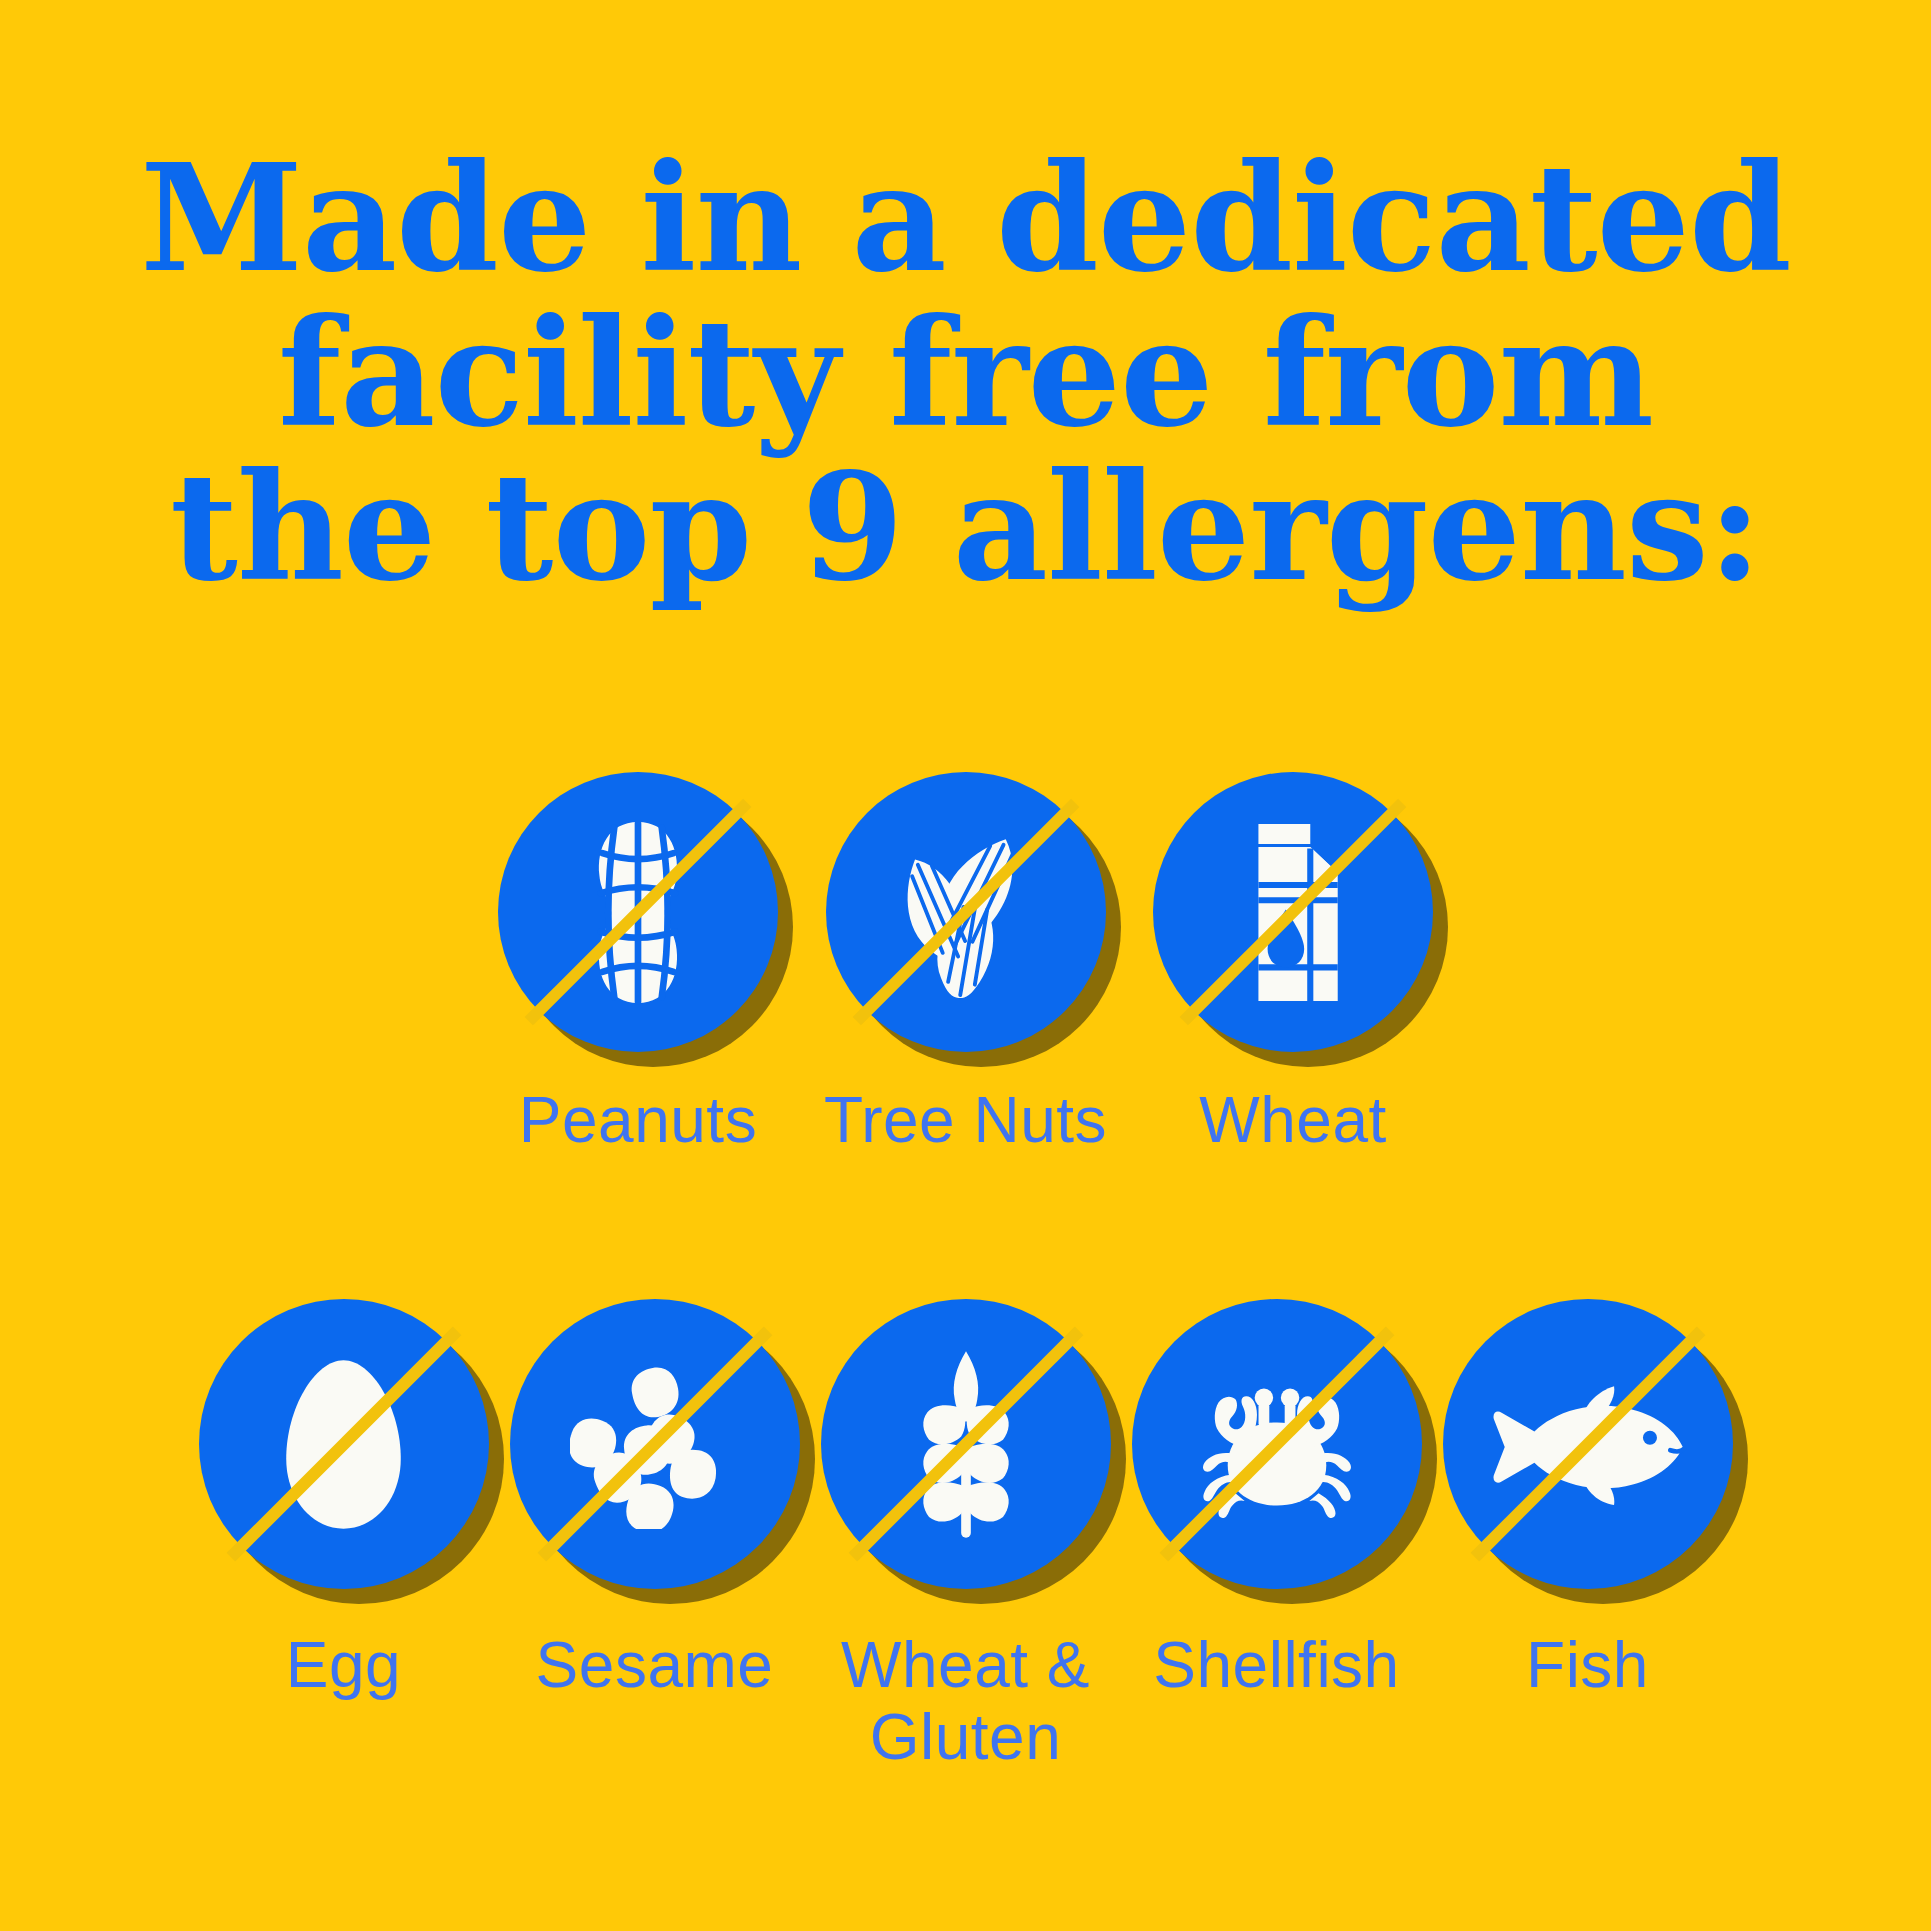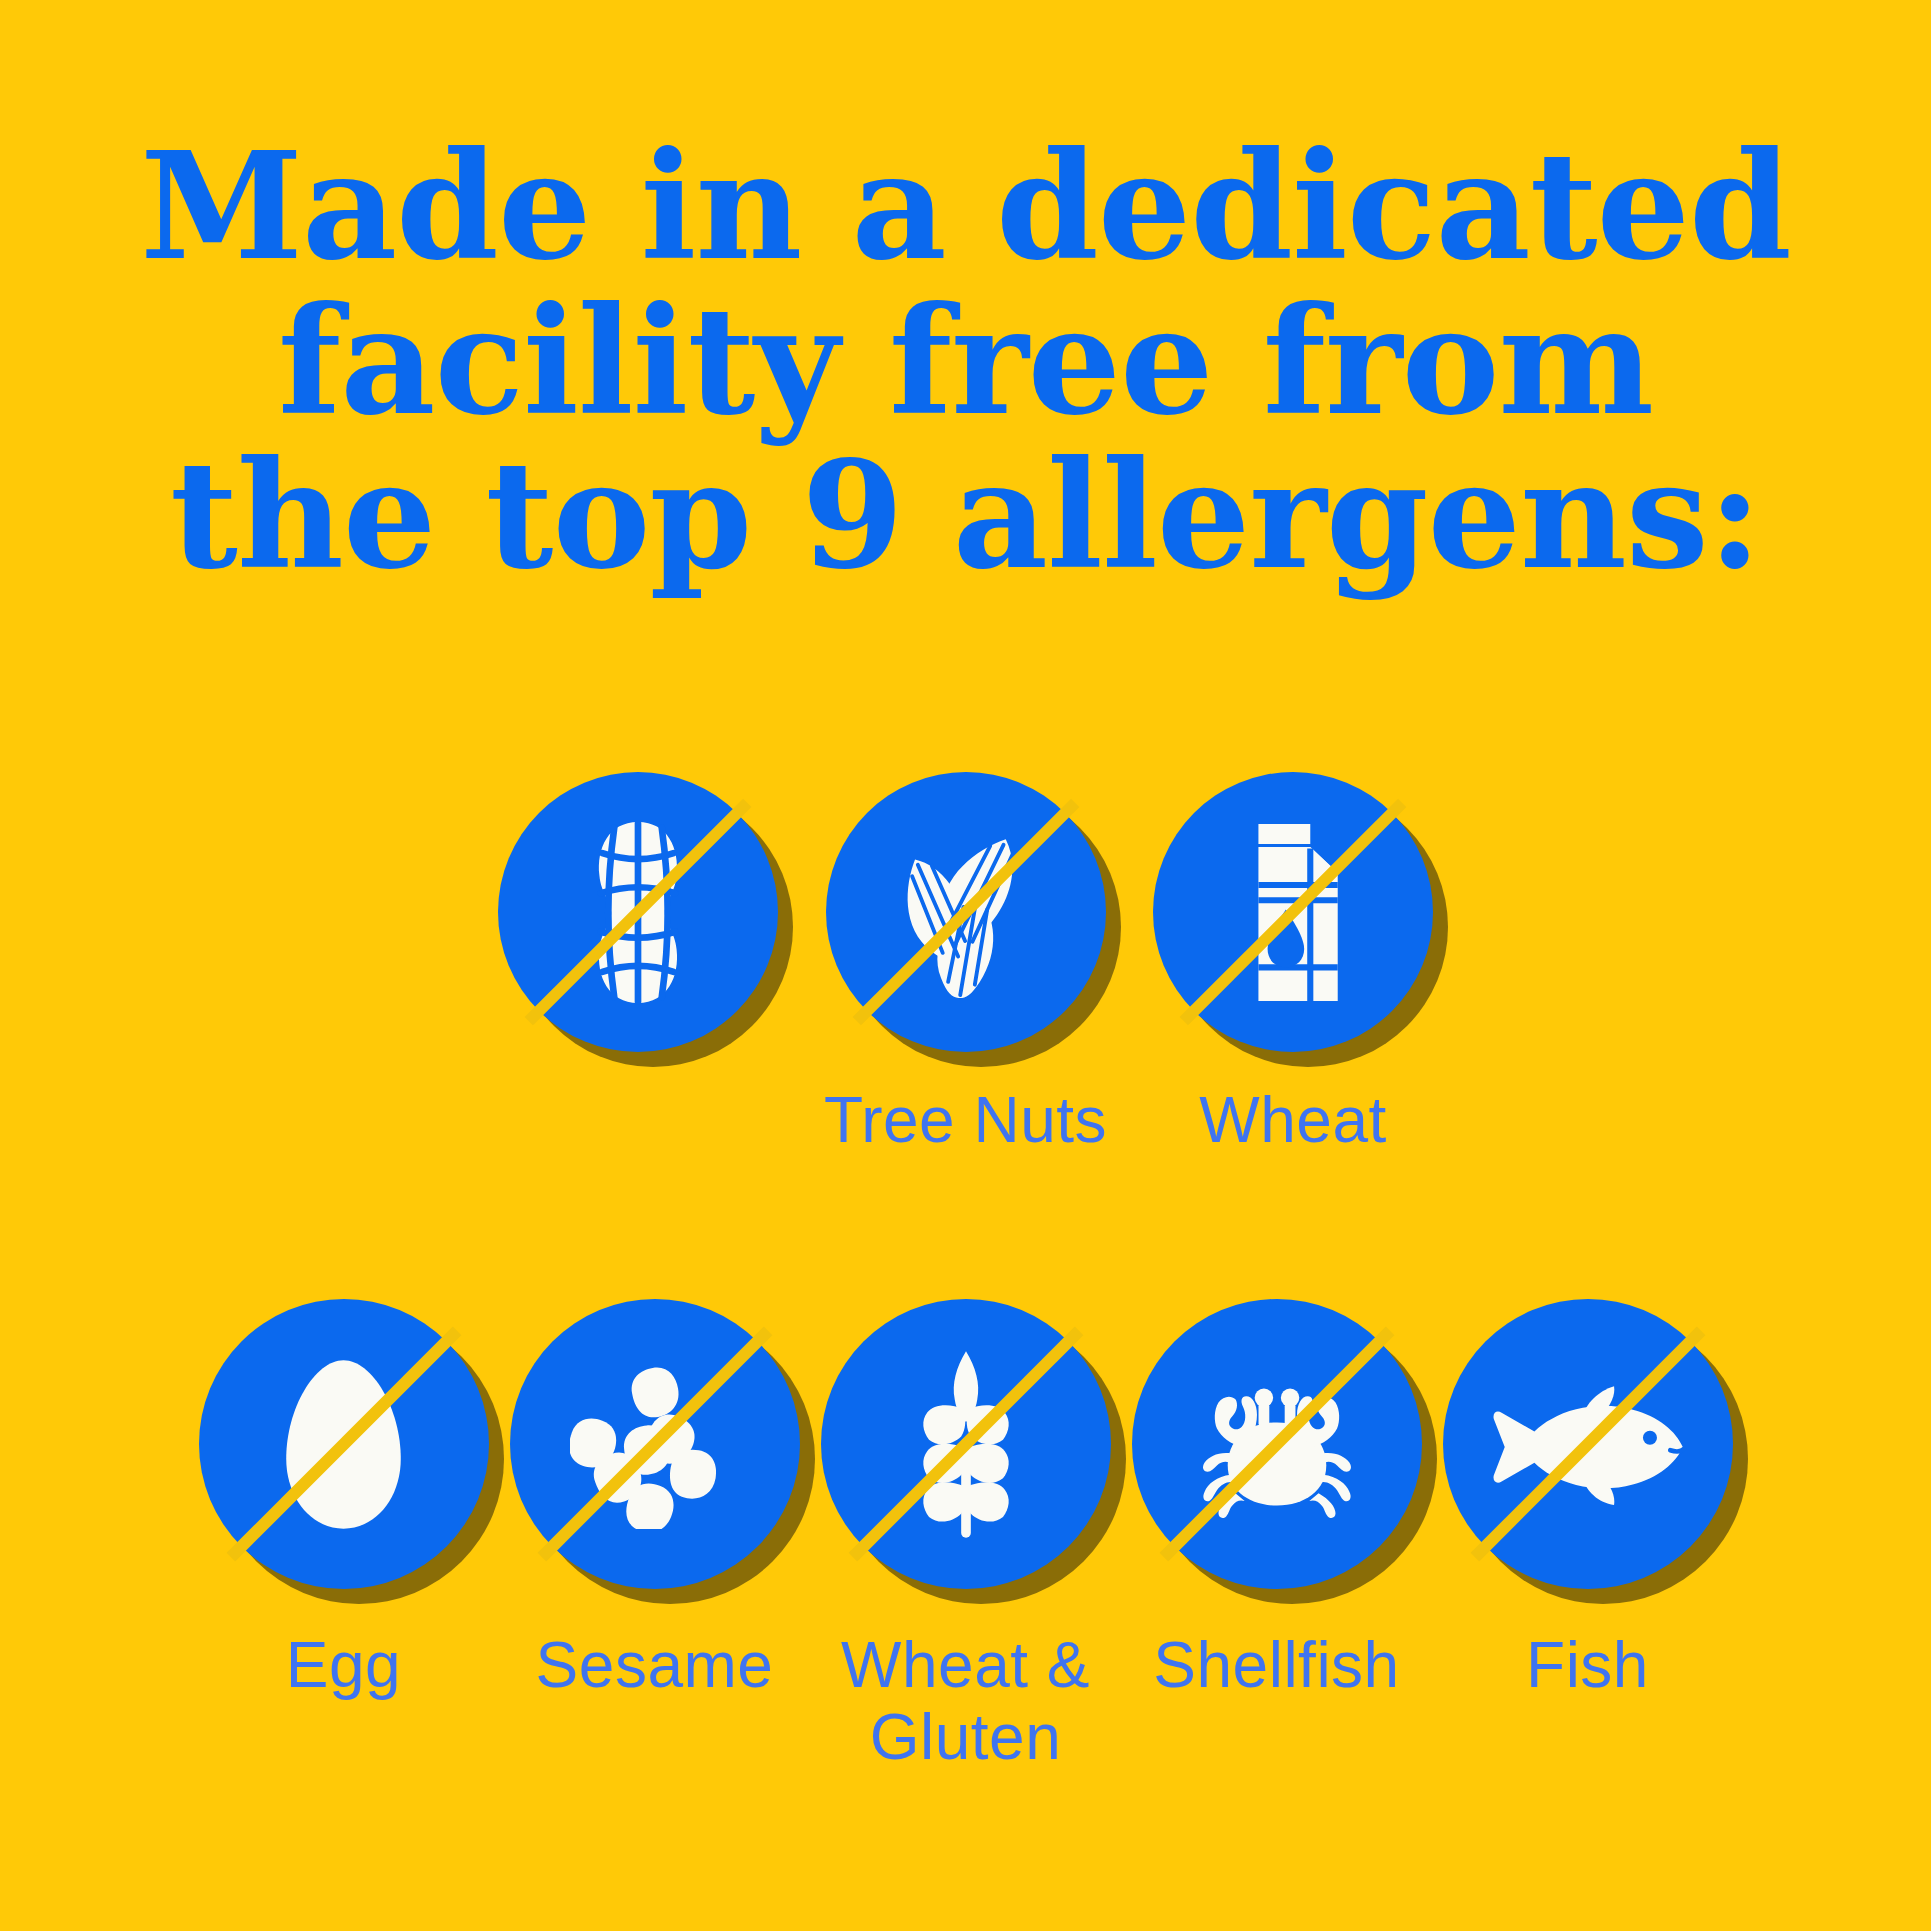"Made in a dedicated" .headline { top: 133px -> 145px }
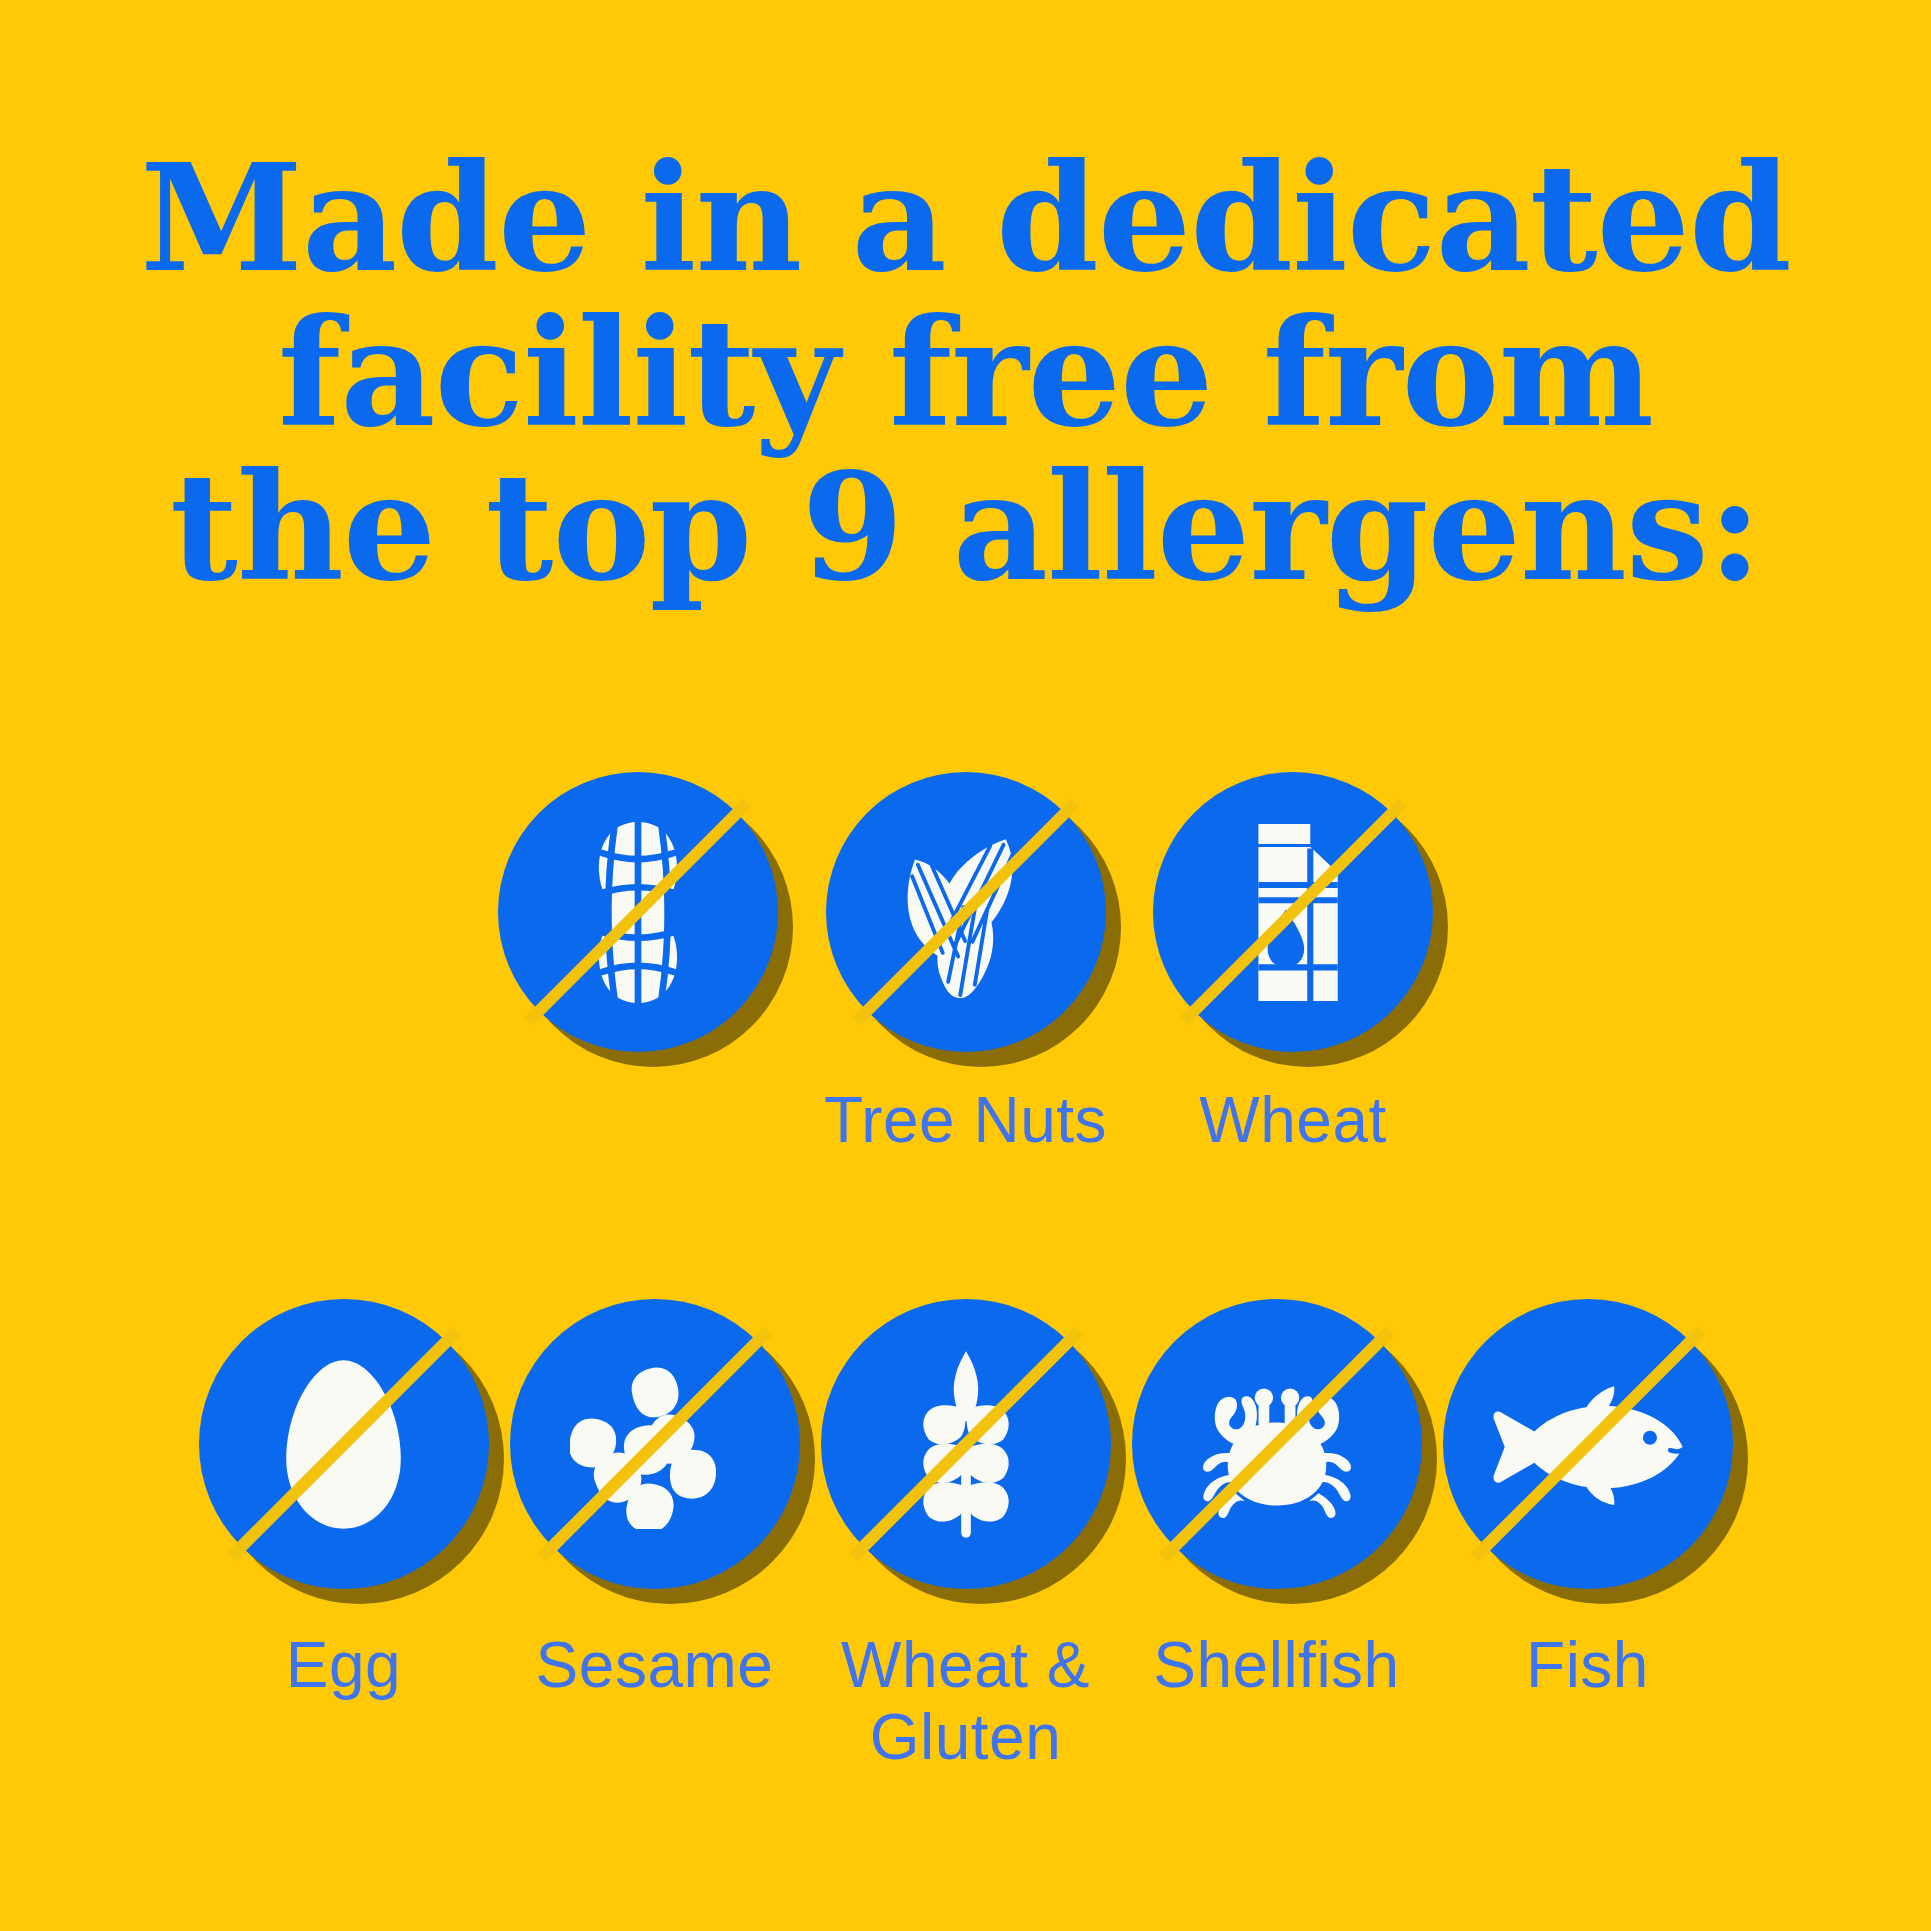"Peanuts" div.label { html: none -> <div>Peanuts</div> }
